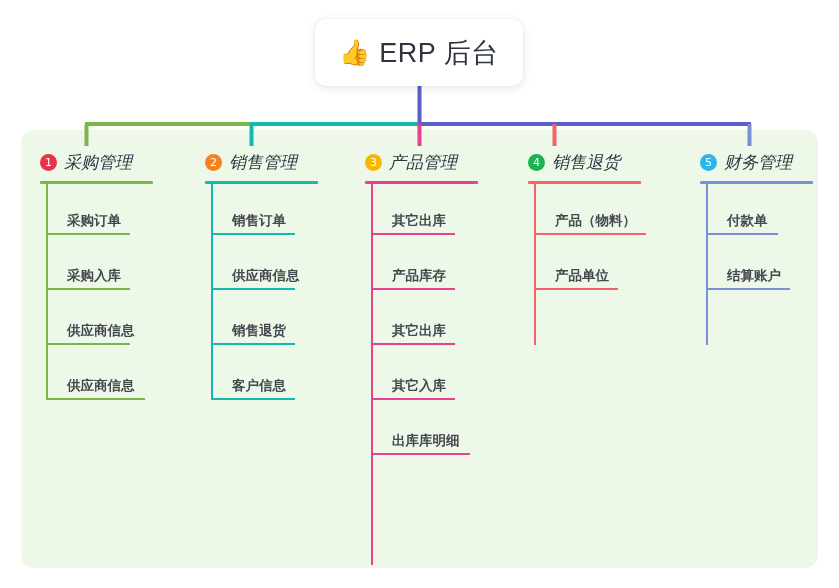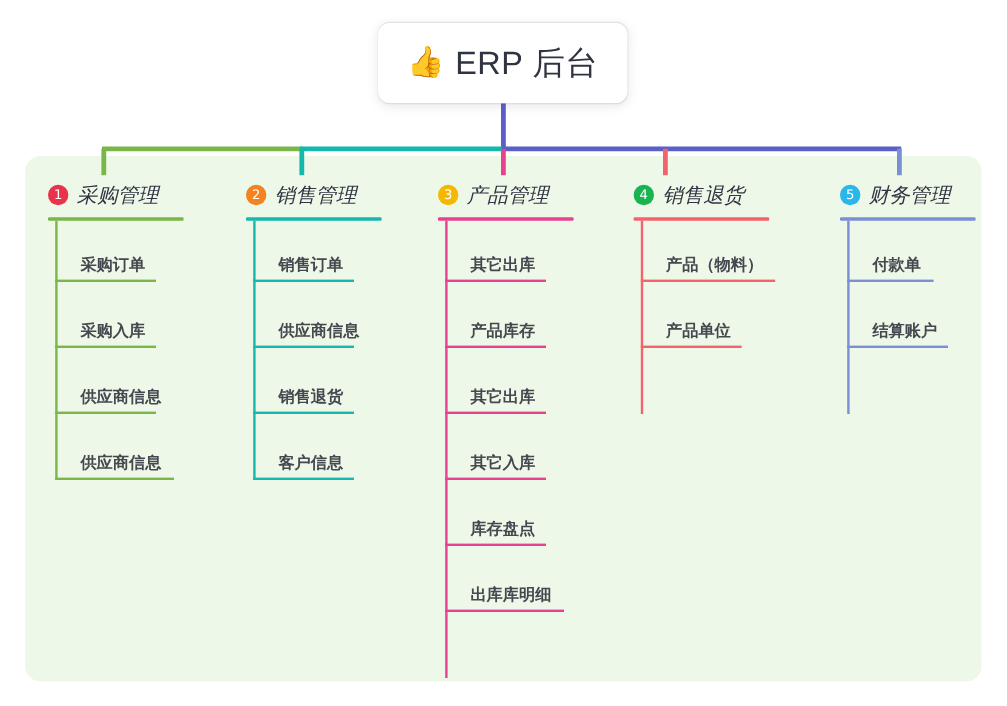"库存盘点" div.item { html: <div> <span>库存盘点</span> <div></div> </div> -> none }
